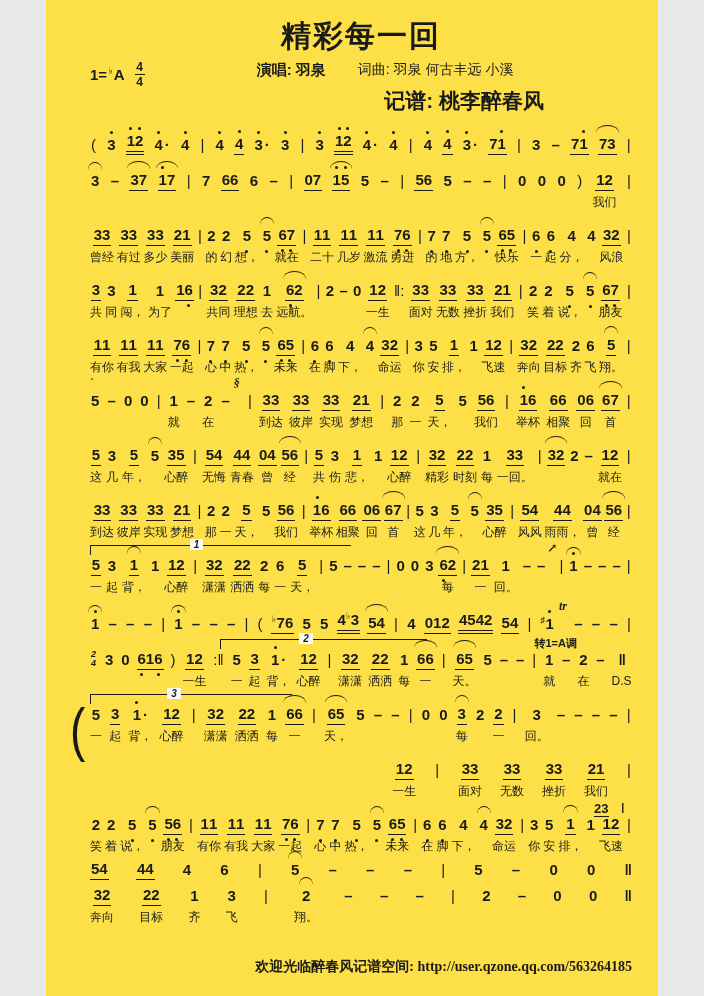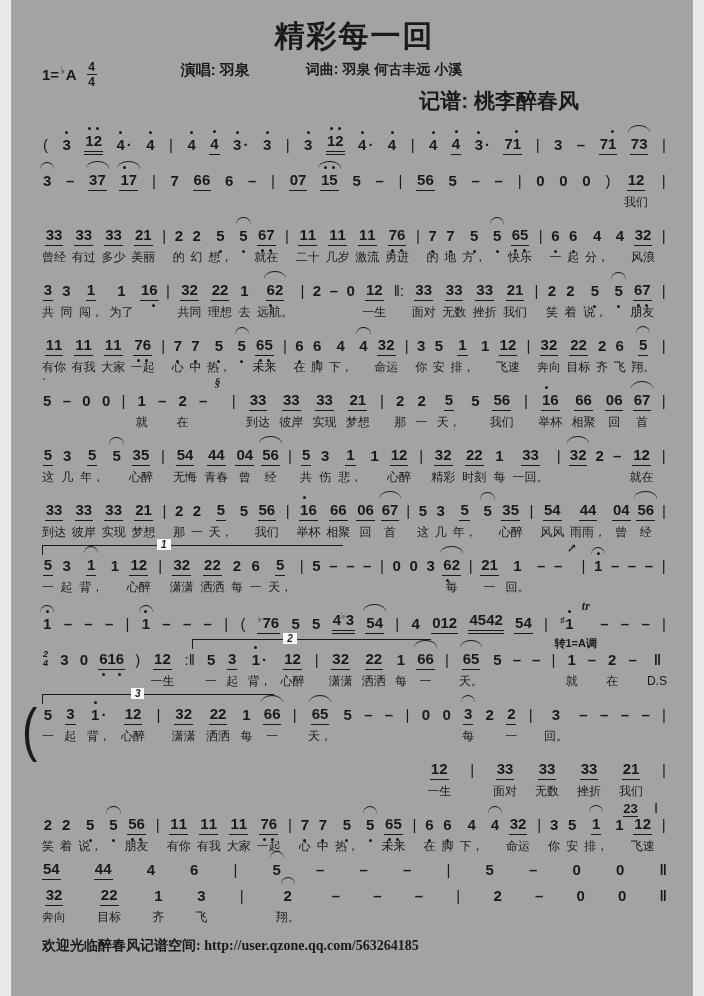"精彩每一回" #page { background: #a3a3a3 -> #fde047; padding: 10px 26px 0 31px -> 10px 26px 0 44px; width: 682px -> 612px }
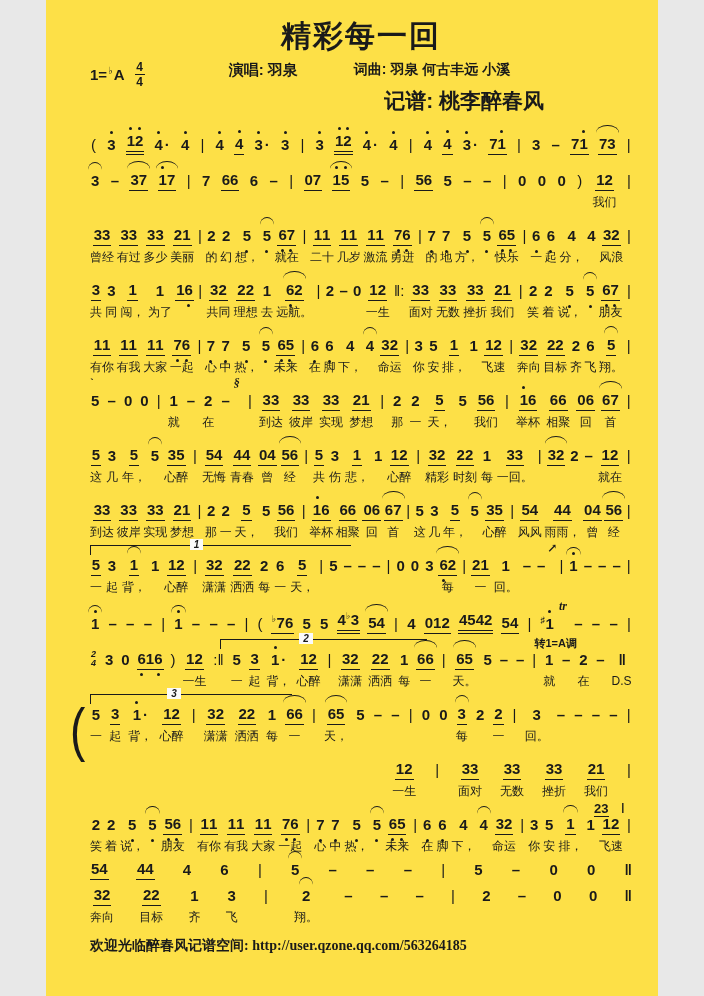"演唱: 羽泉" #vocal { margin-left: 84px -> 112px }
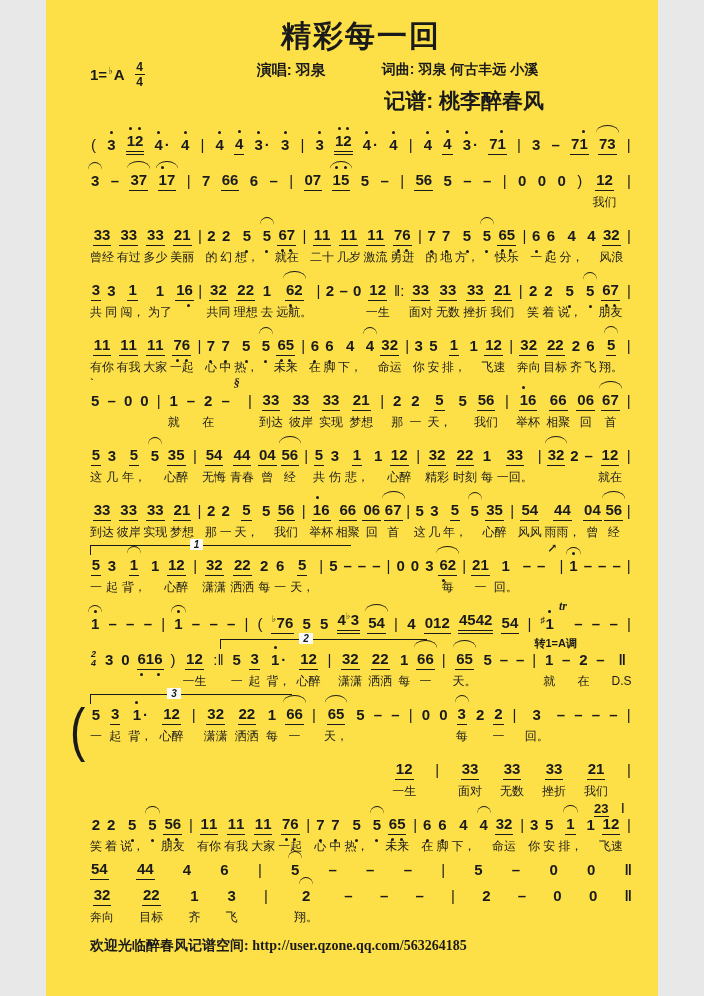"词曲: 羽泉 何古丰远 小溪" #lyrby { font-weight: 700 -> 400; margin-left: 56px -> 32px }
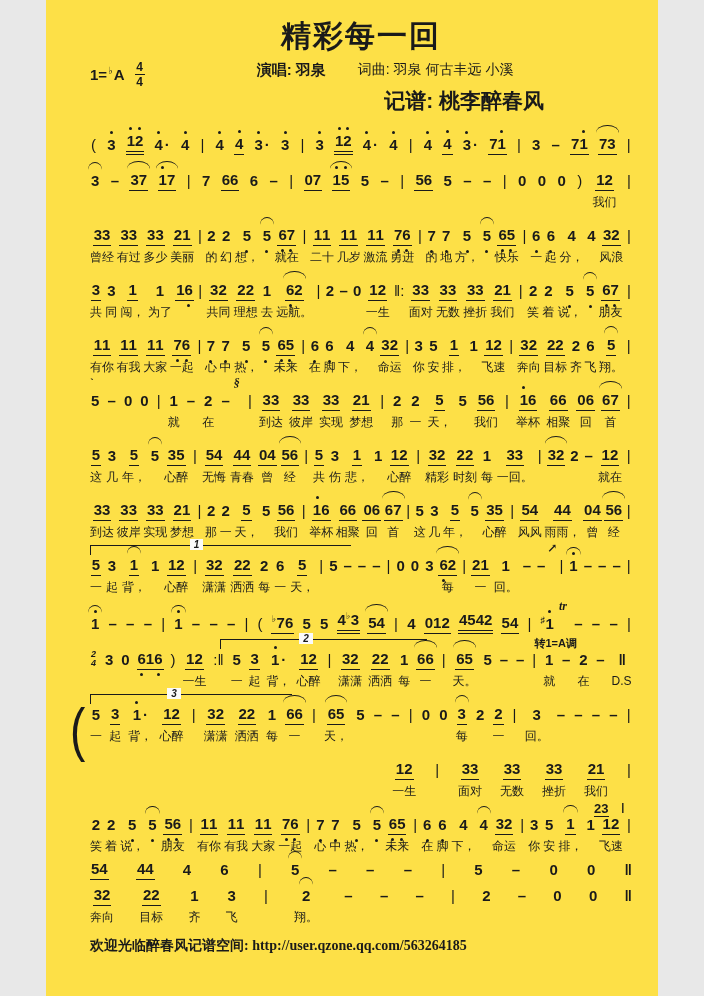"欢迎光临醉春风记谱空间:" #footer { margin-top: 12px -> 33px; text-align: none -> right }
